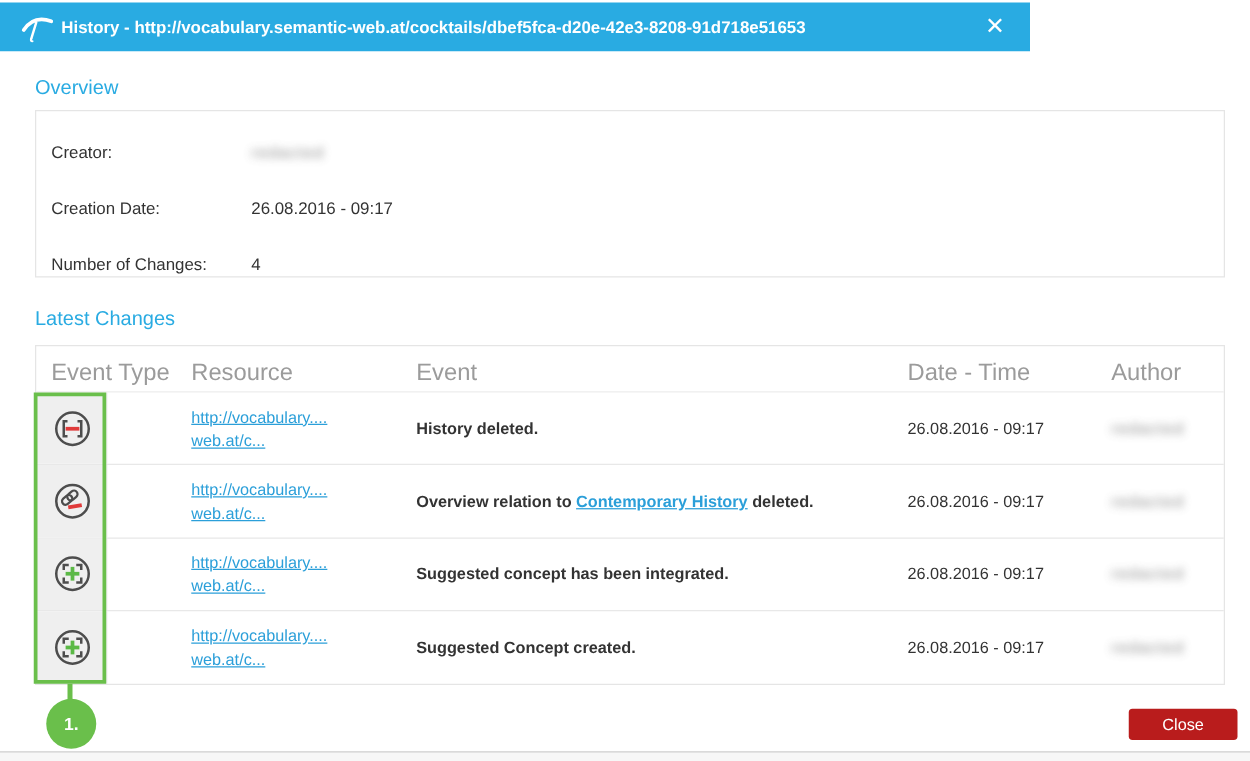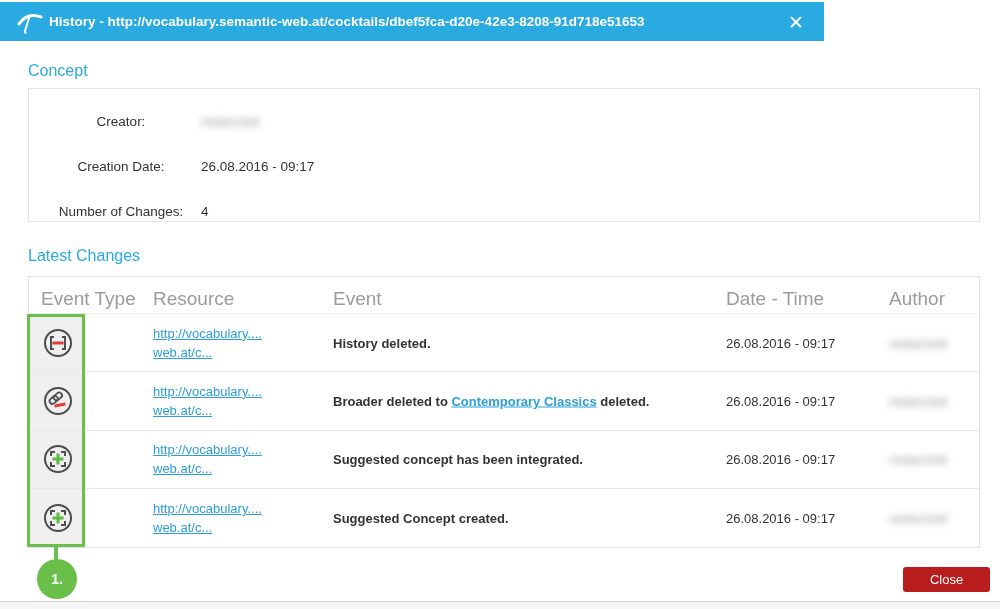"Concept" div.section-heading { text: Concept -> Overview }
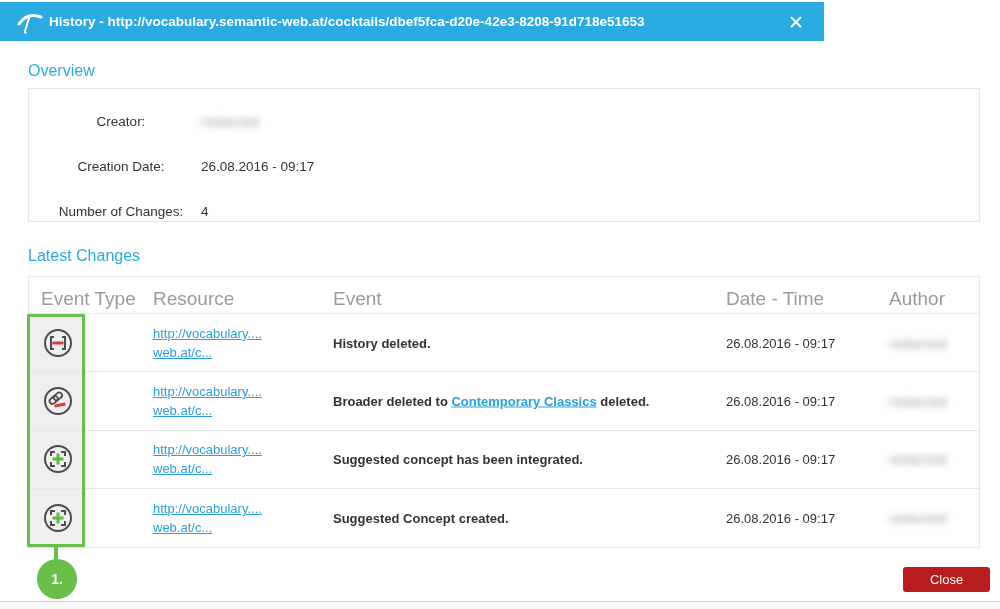"Creator:" .field-row { text-align: center -> none }
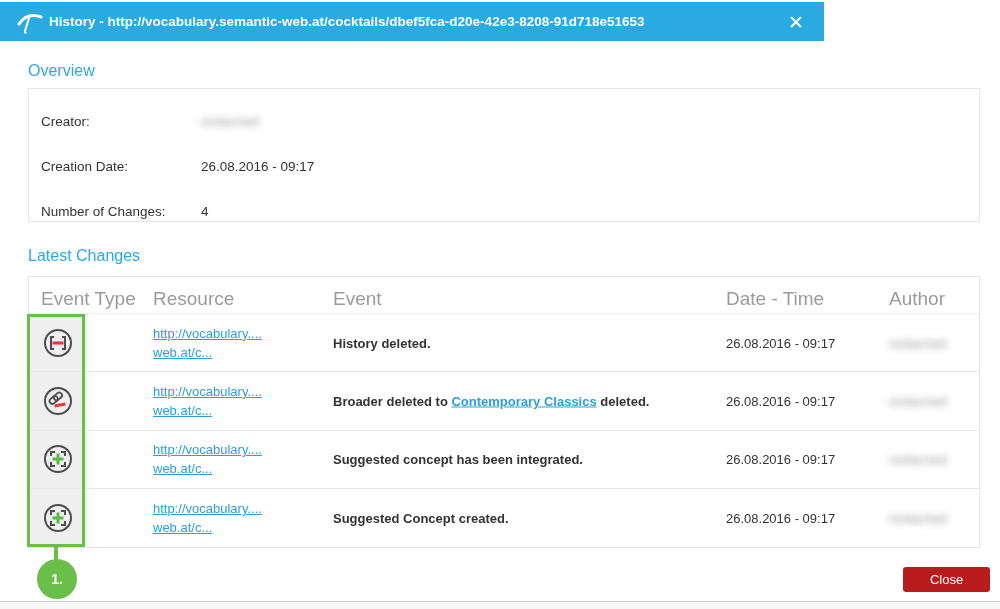"Broader deleted to" span { text: Broader deleted -> Overview relation }
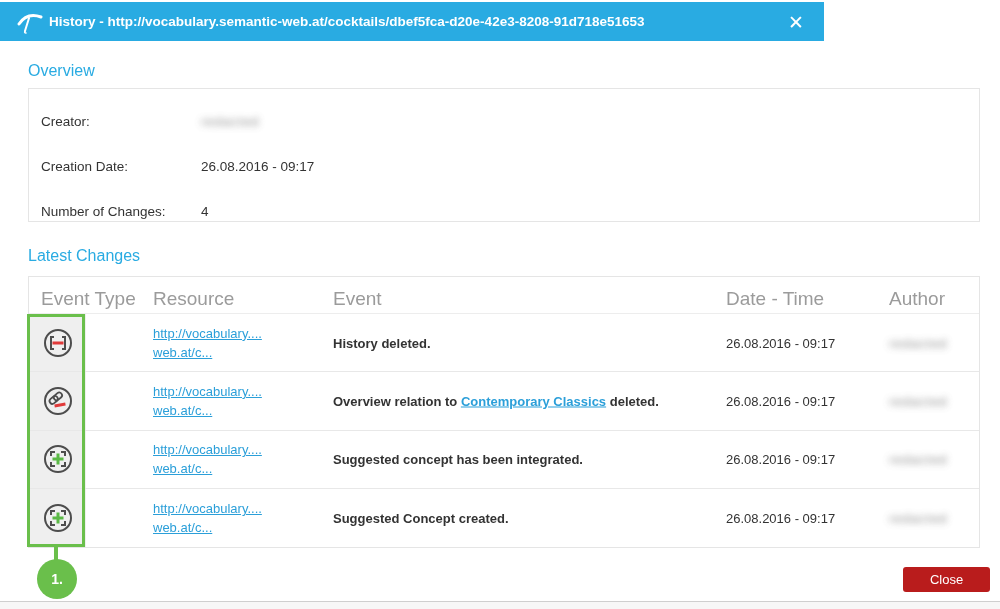"Contemporary Classics" span.link { text: Classics -> History }
